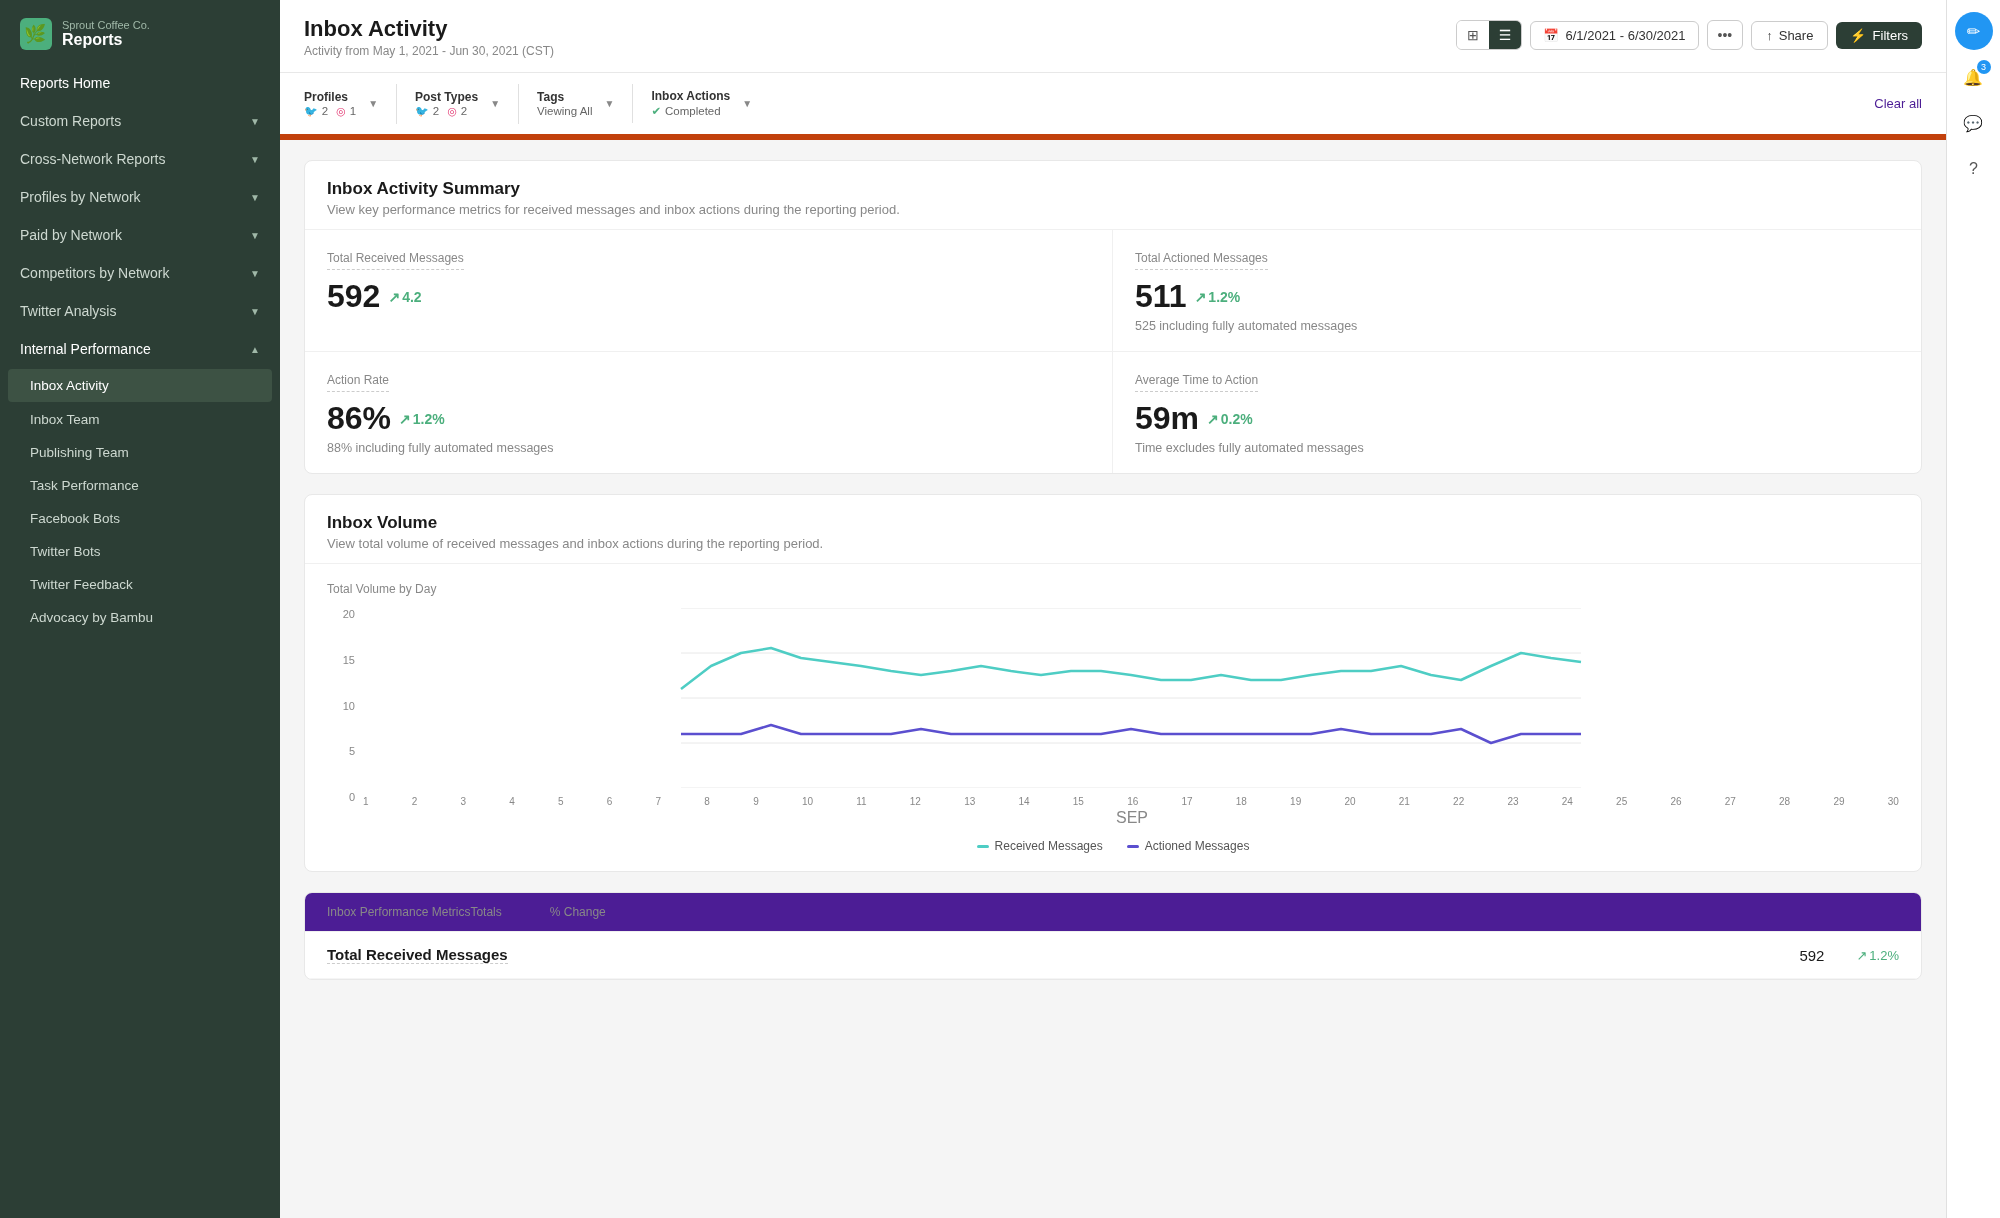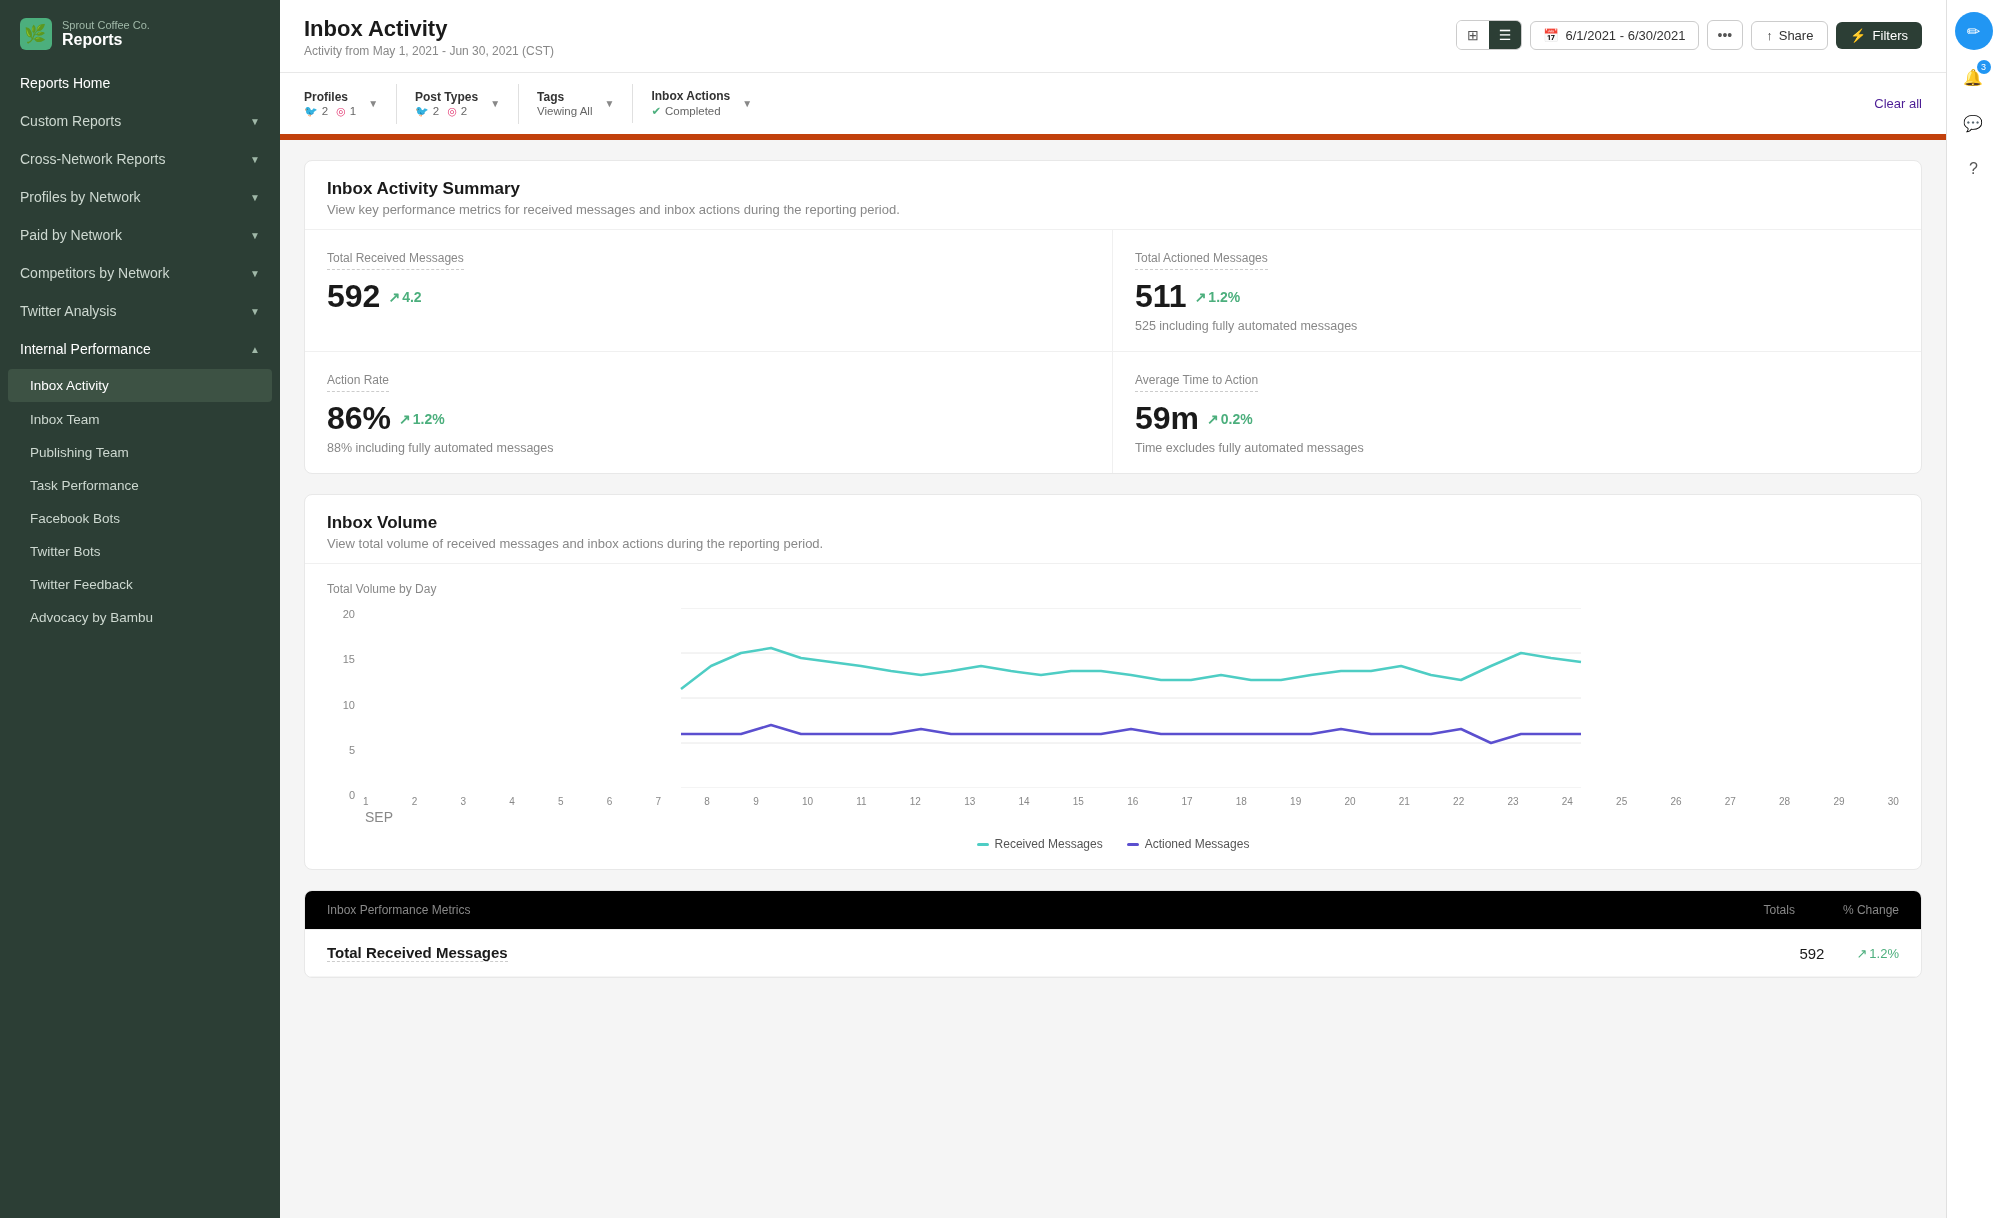"SEP" div { font-size: 14px -> 16px; text-align: none -> center }
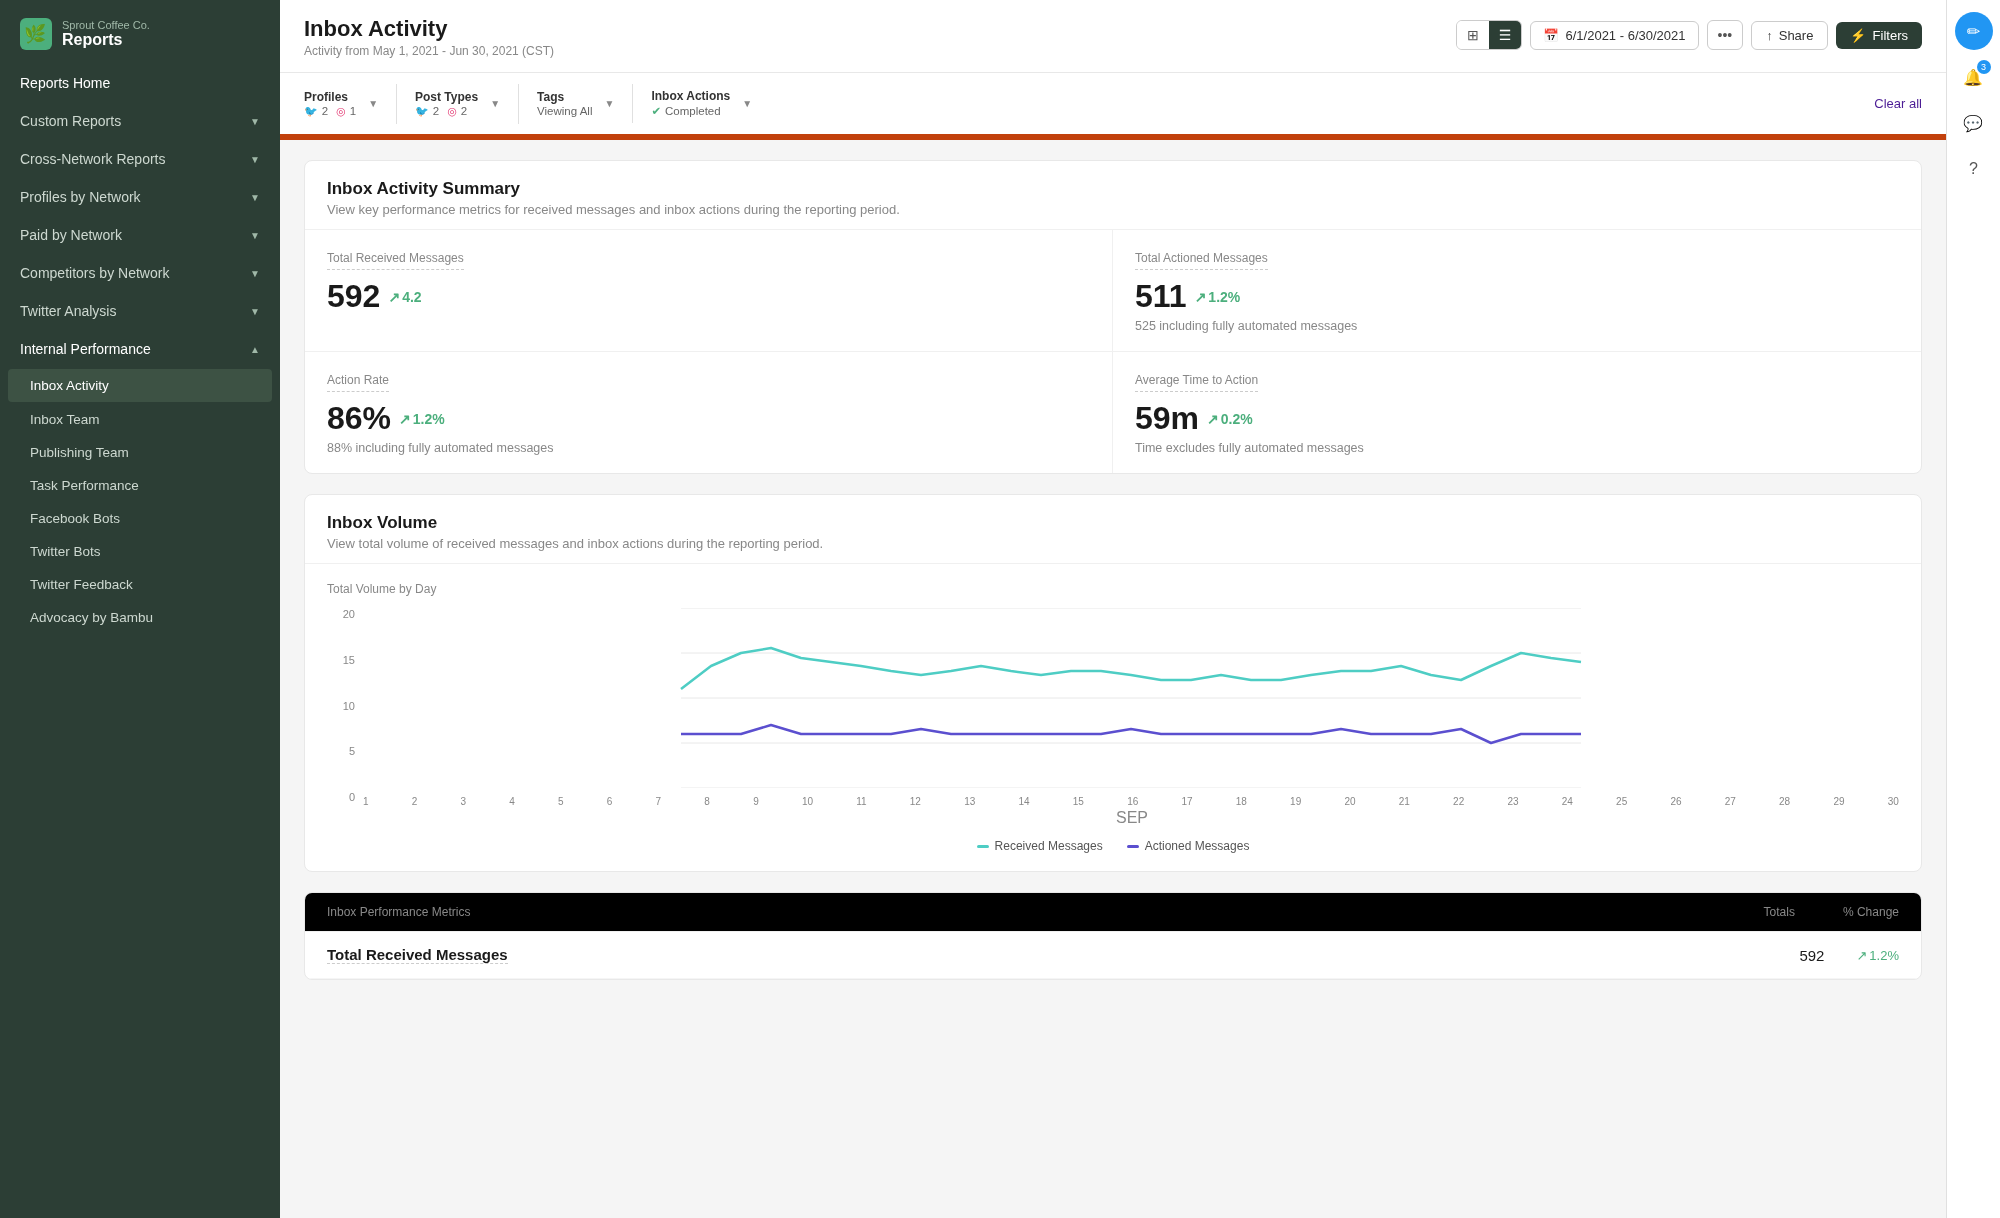"Inbox Performance Metrics" .perf-table-header { background: #000000 -> #4c1d95; justify-content: space-between -> none }
